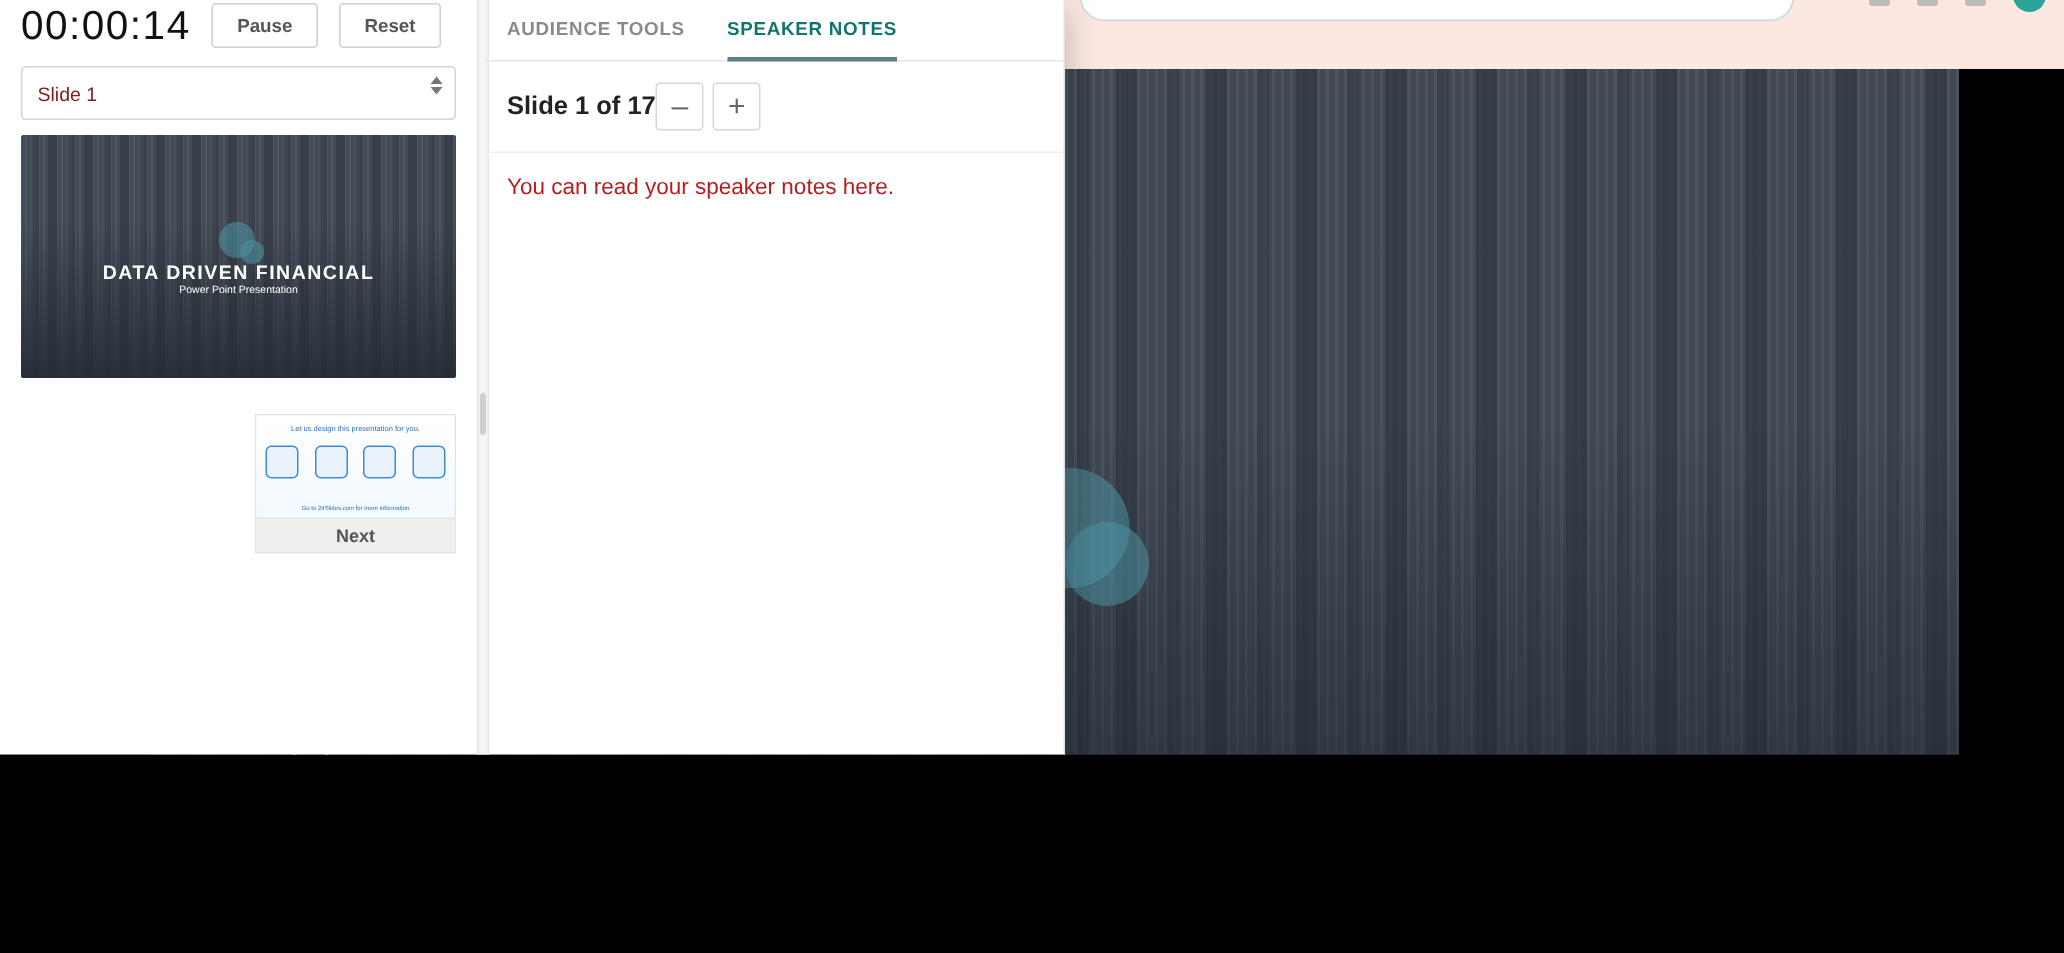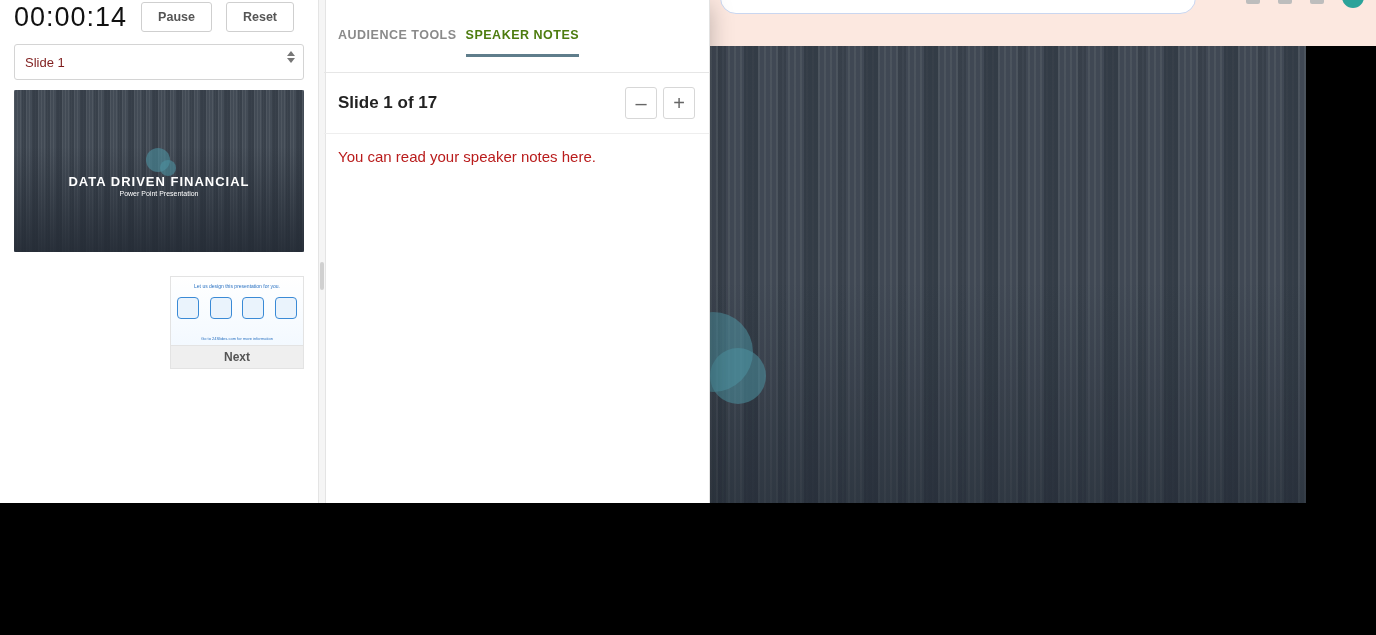"AUDIENCE TOOLS" .tabs { gap: 9px -> 28px; padding: 16px 14px -> 0 14px }
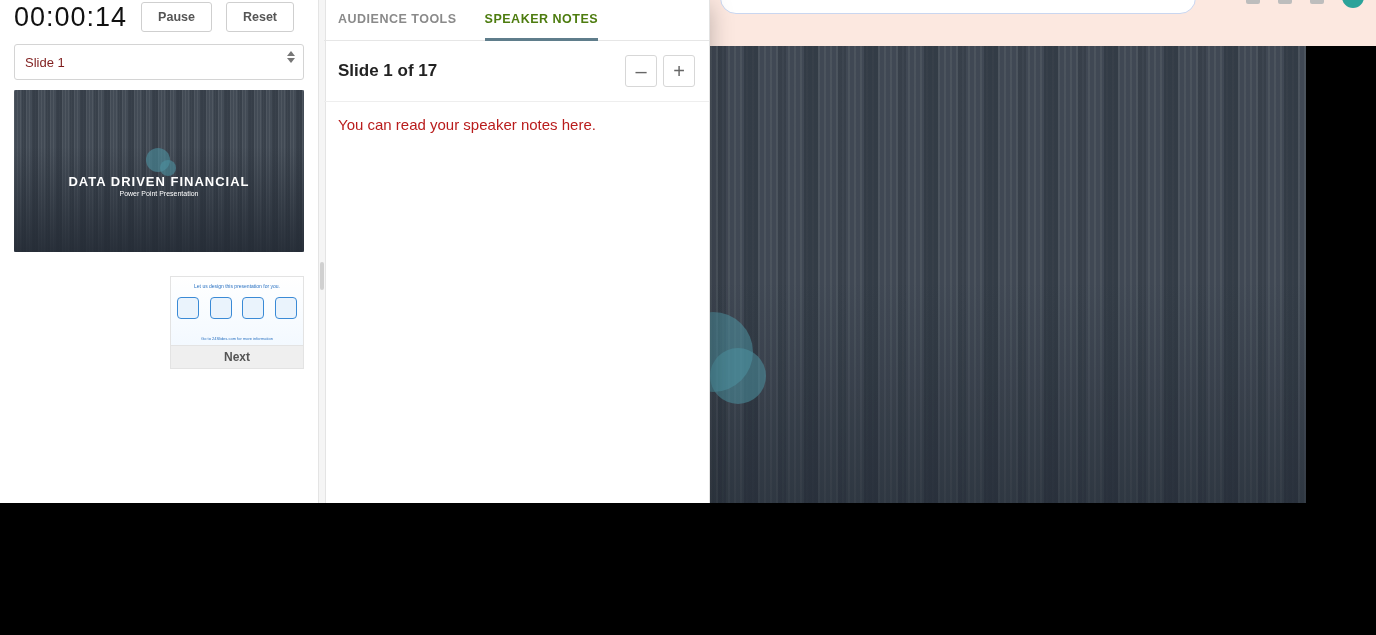"SPEAKER NOTES" .tab.active { color: #4d7c0f -> #0f766e }
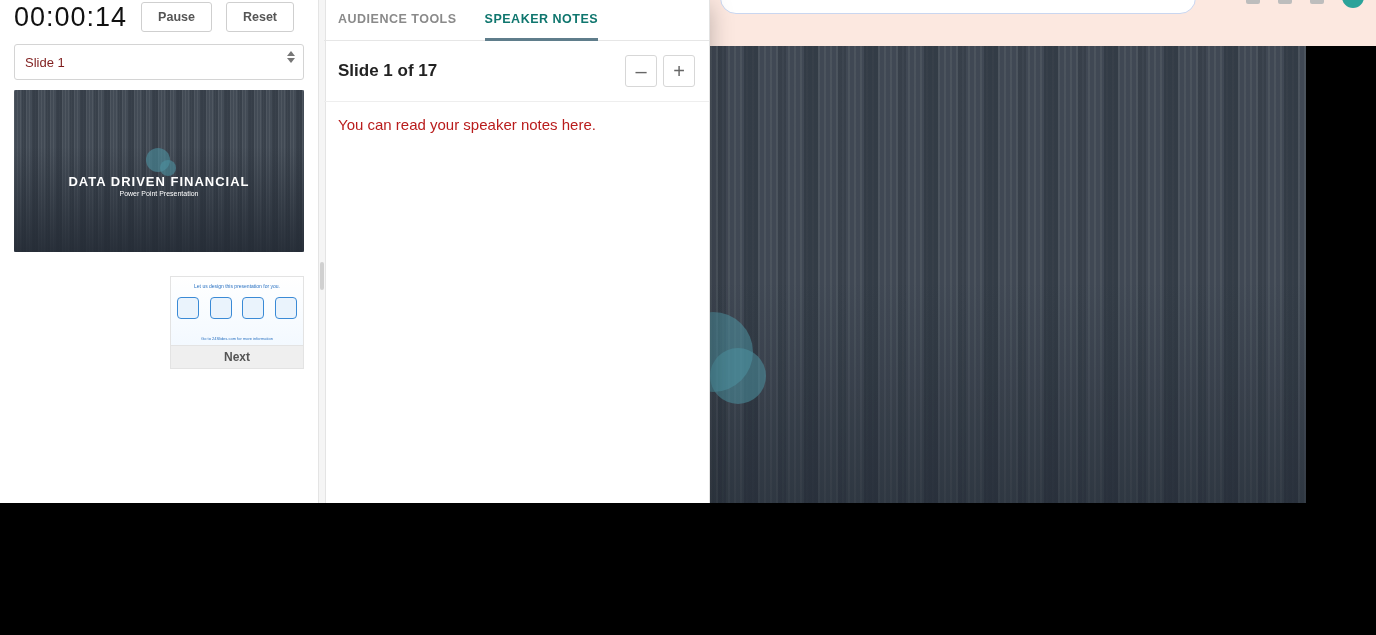"Slide 1 of 17" .notes-head { justify-content: space-between -> none; padding: 14px 14px 14px 14px -> 14px 2px 14px 14px }
